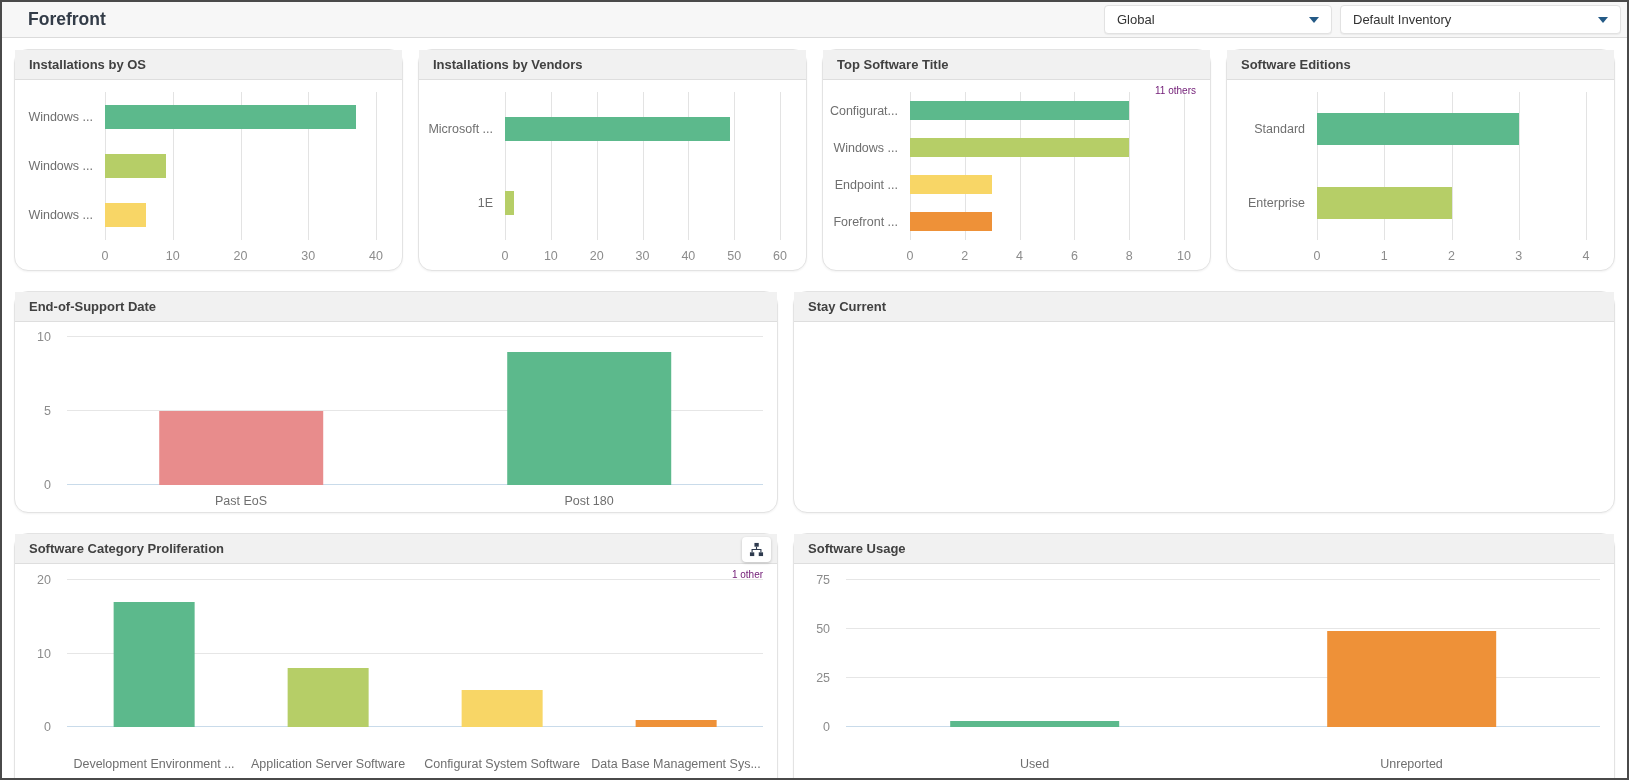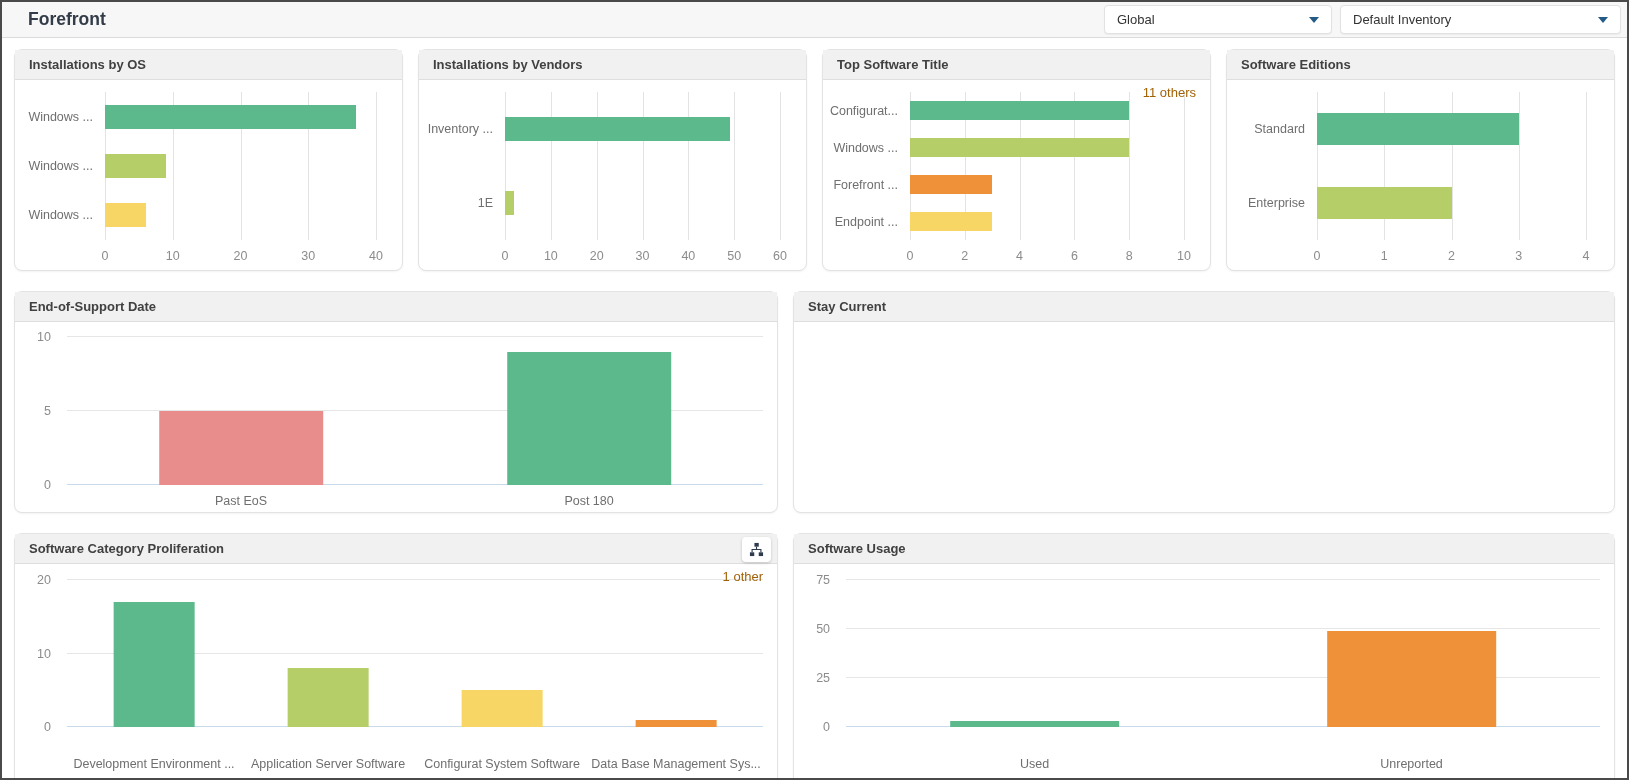"Installations by OS" .panel { border-radius: 8px -> 14px }
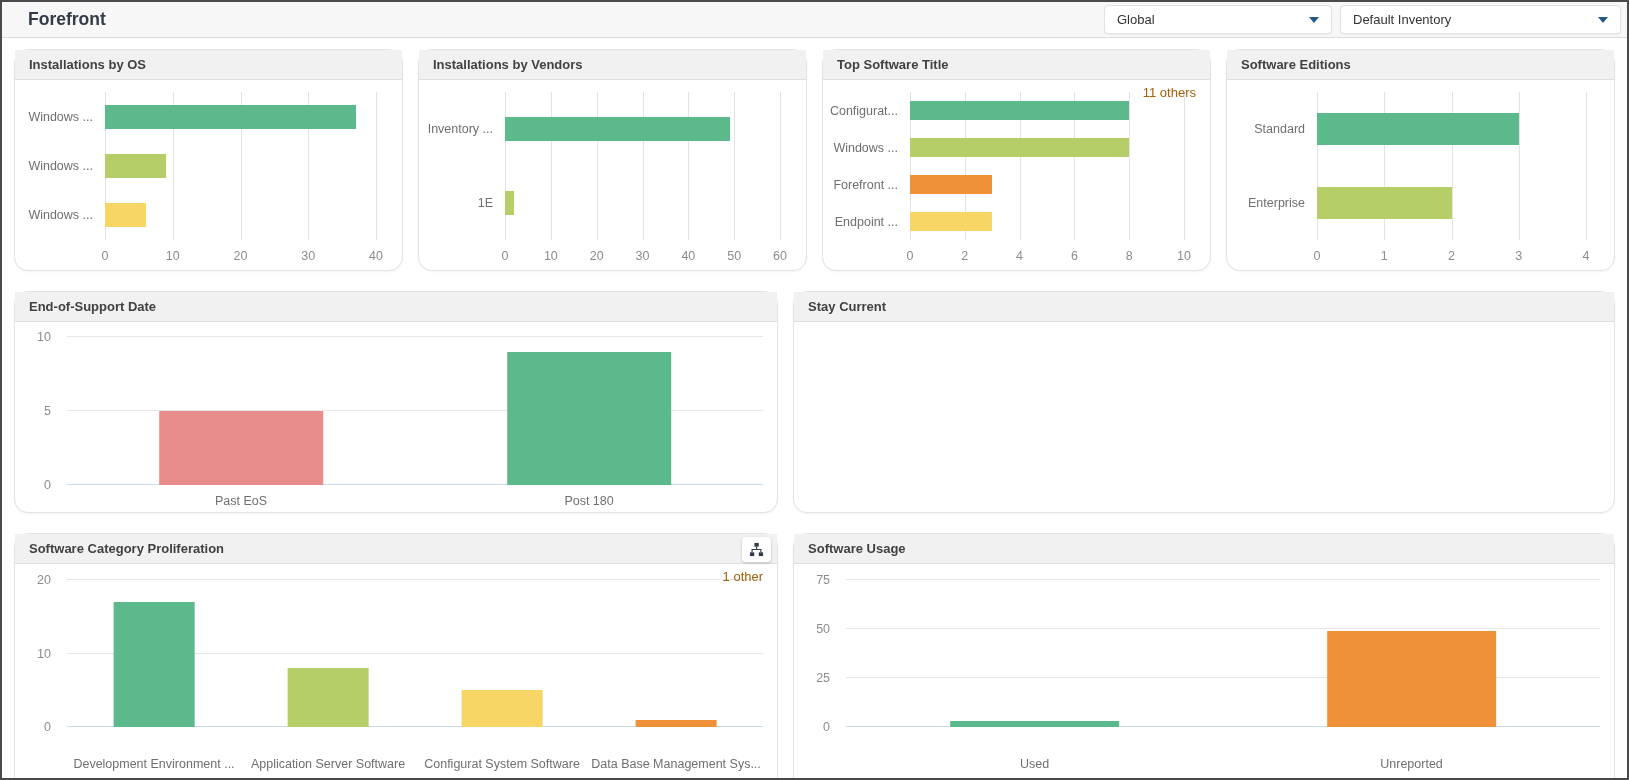"11 others" .others-link { color: #a16207 -> #701a75; font-size: 13px -> 10px }
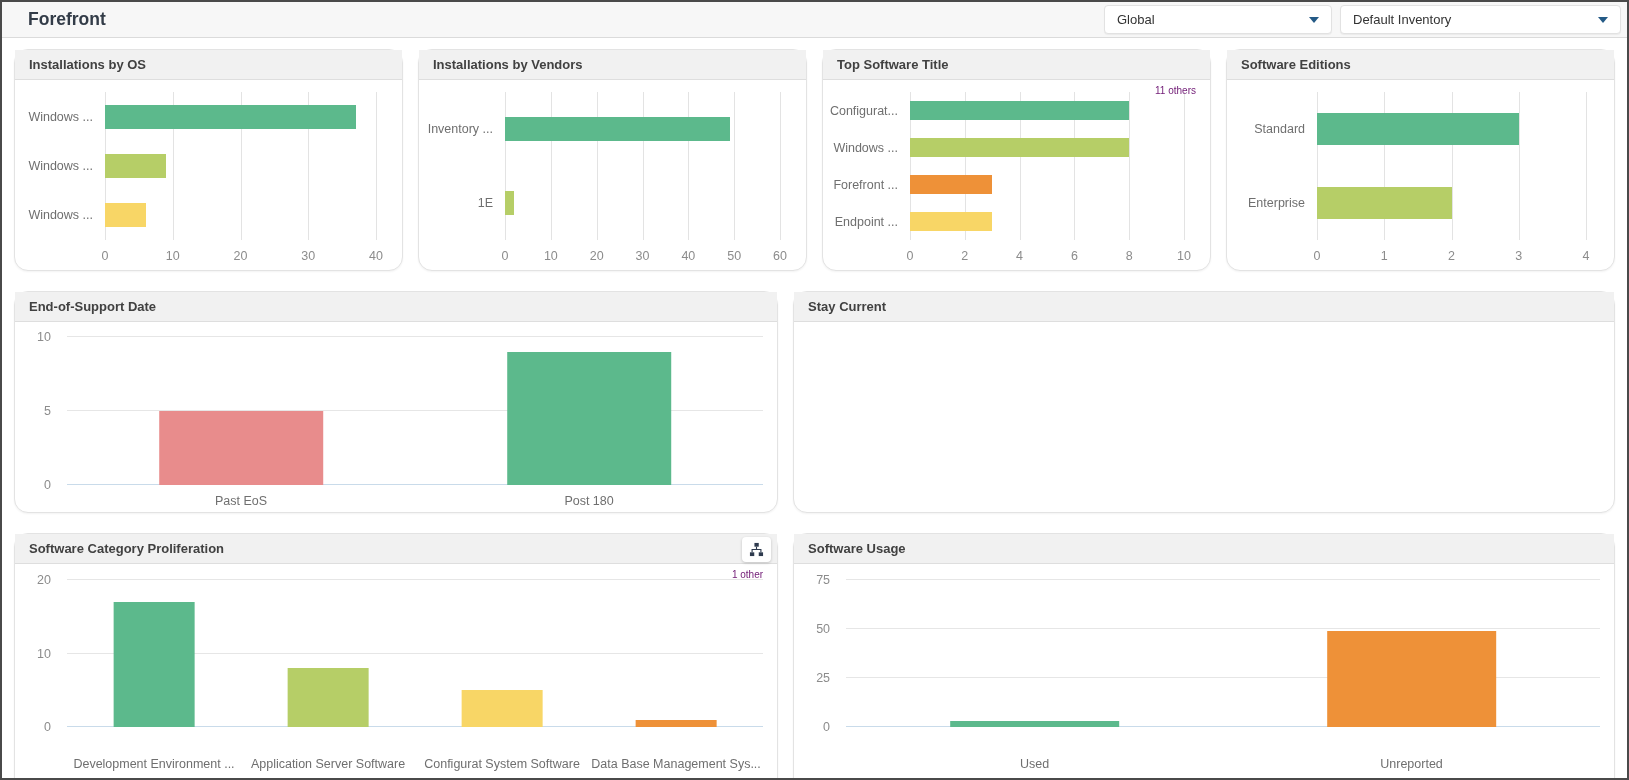"Inventory ..." span.ylab { text: Inventory -> Microsoft }
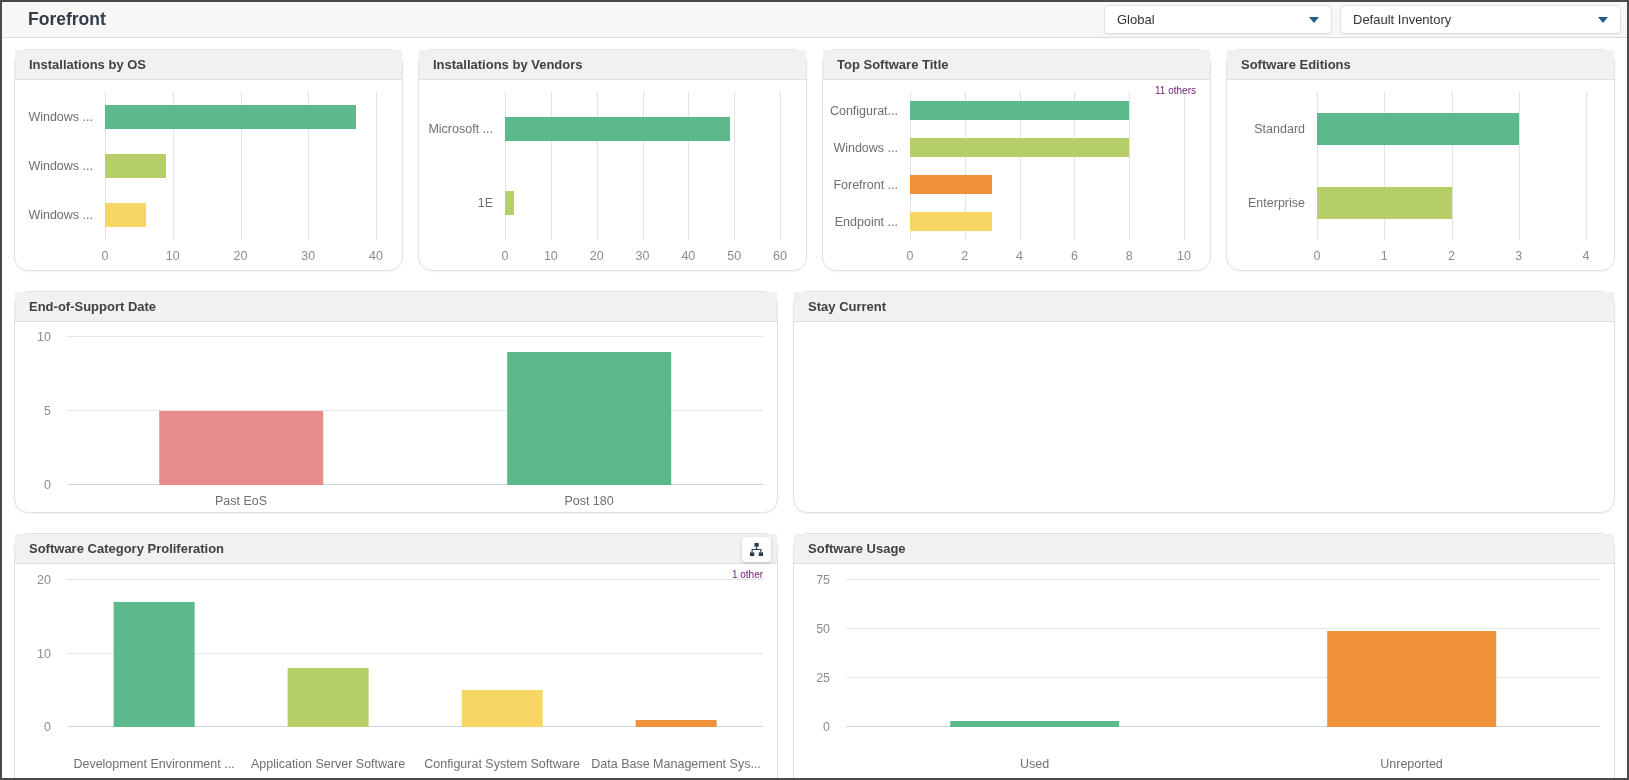"Forefront ..." div.hrow { order: before "Endpoint ..." -> after "Endpoint ..." }
